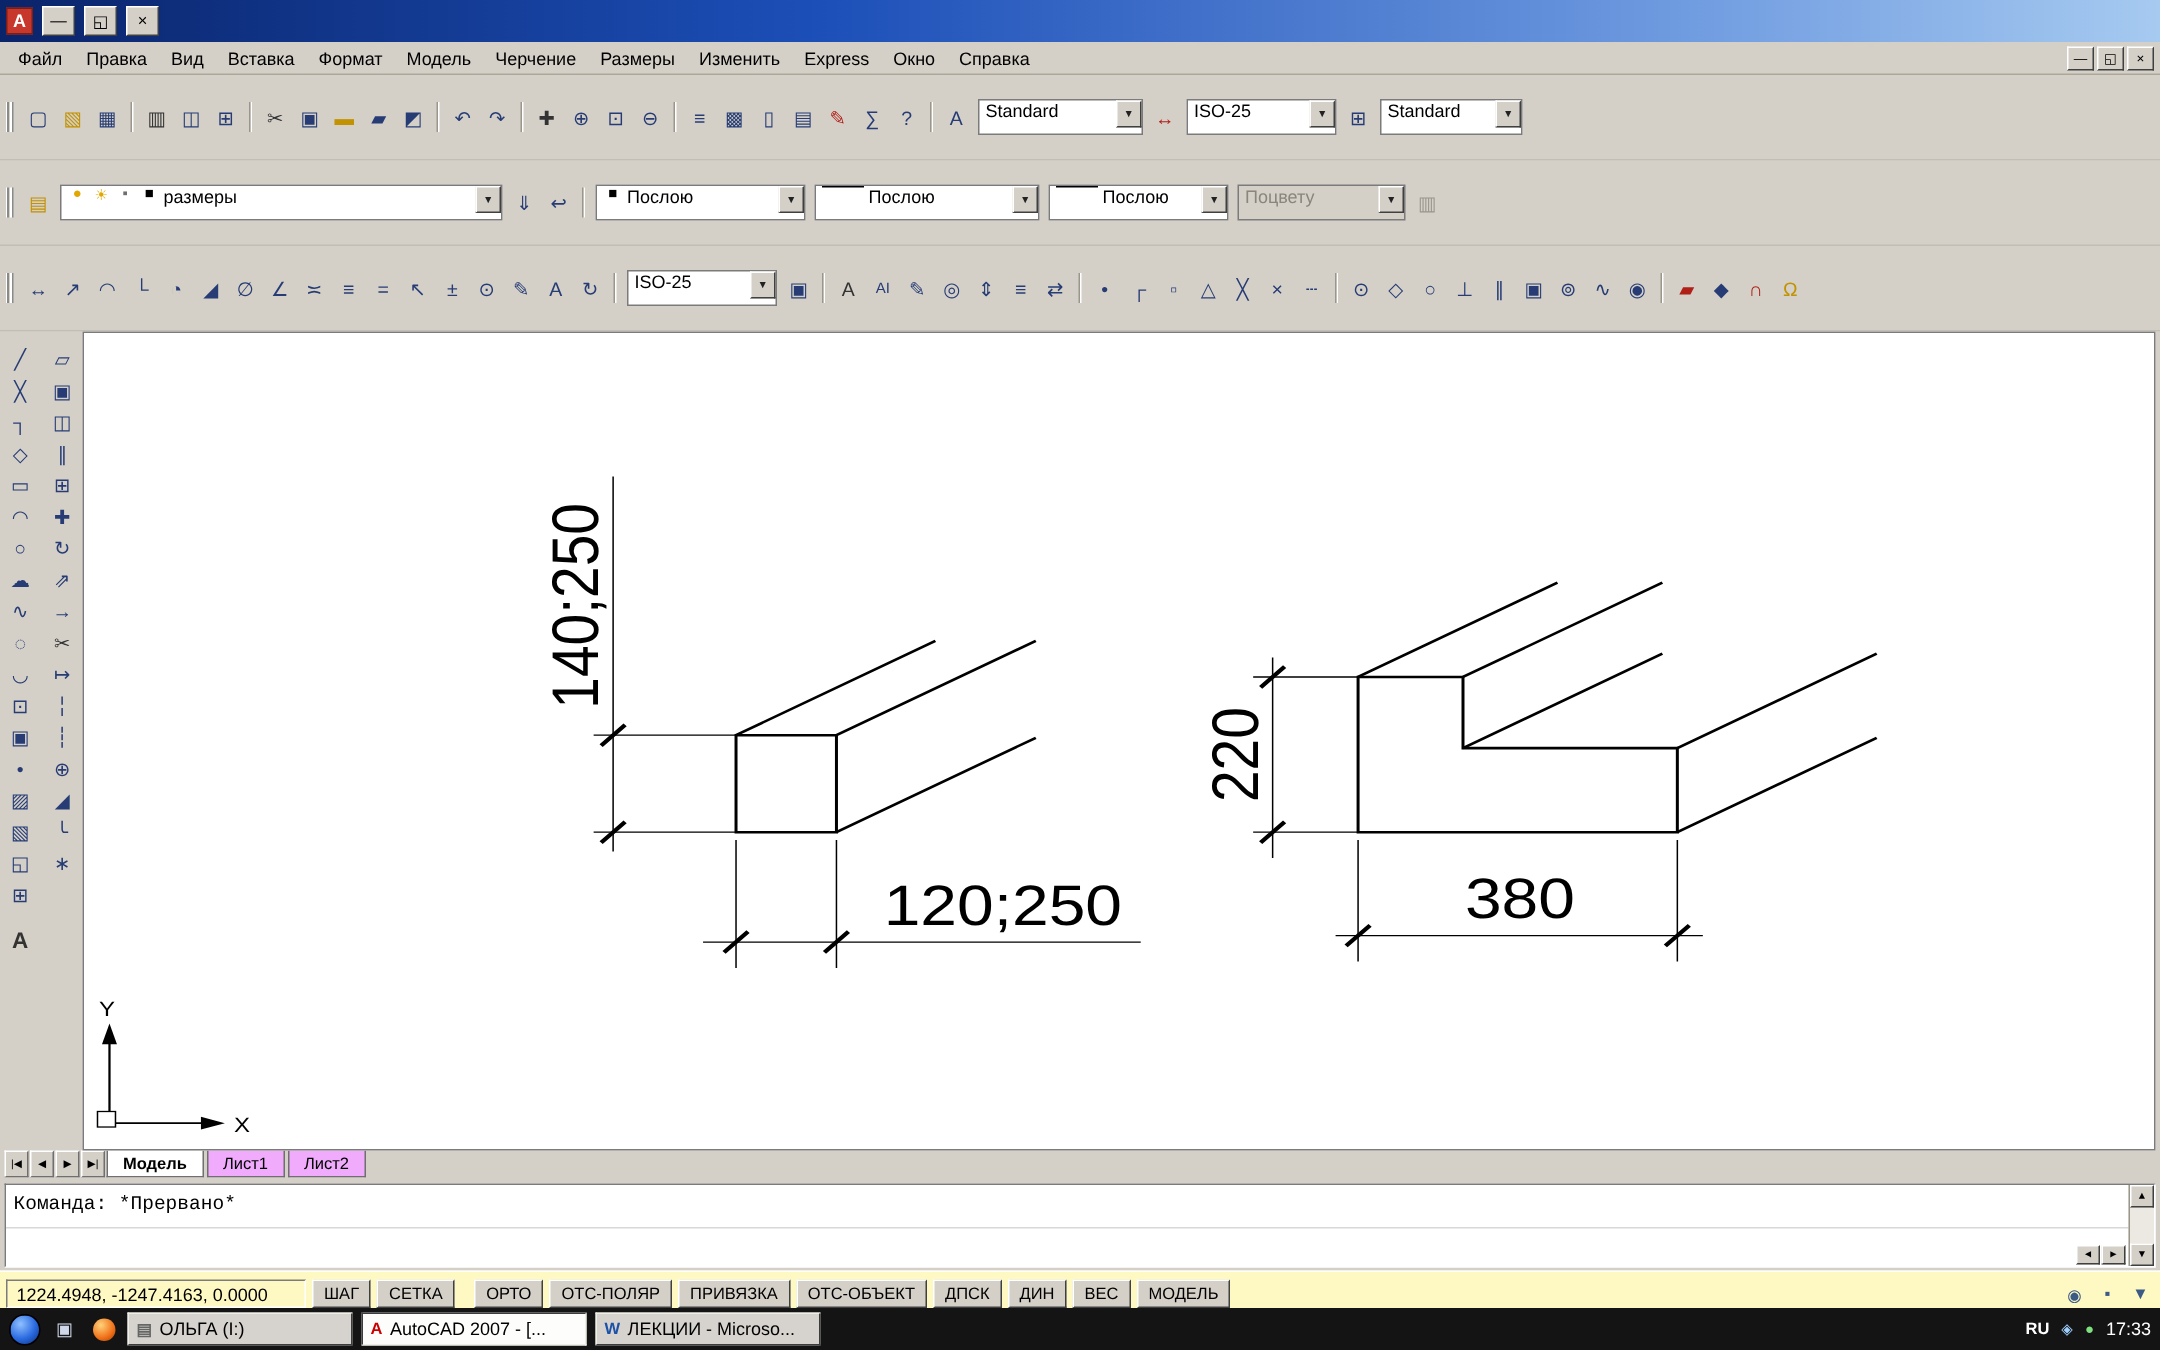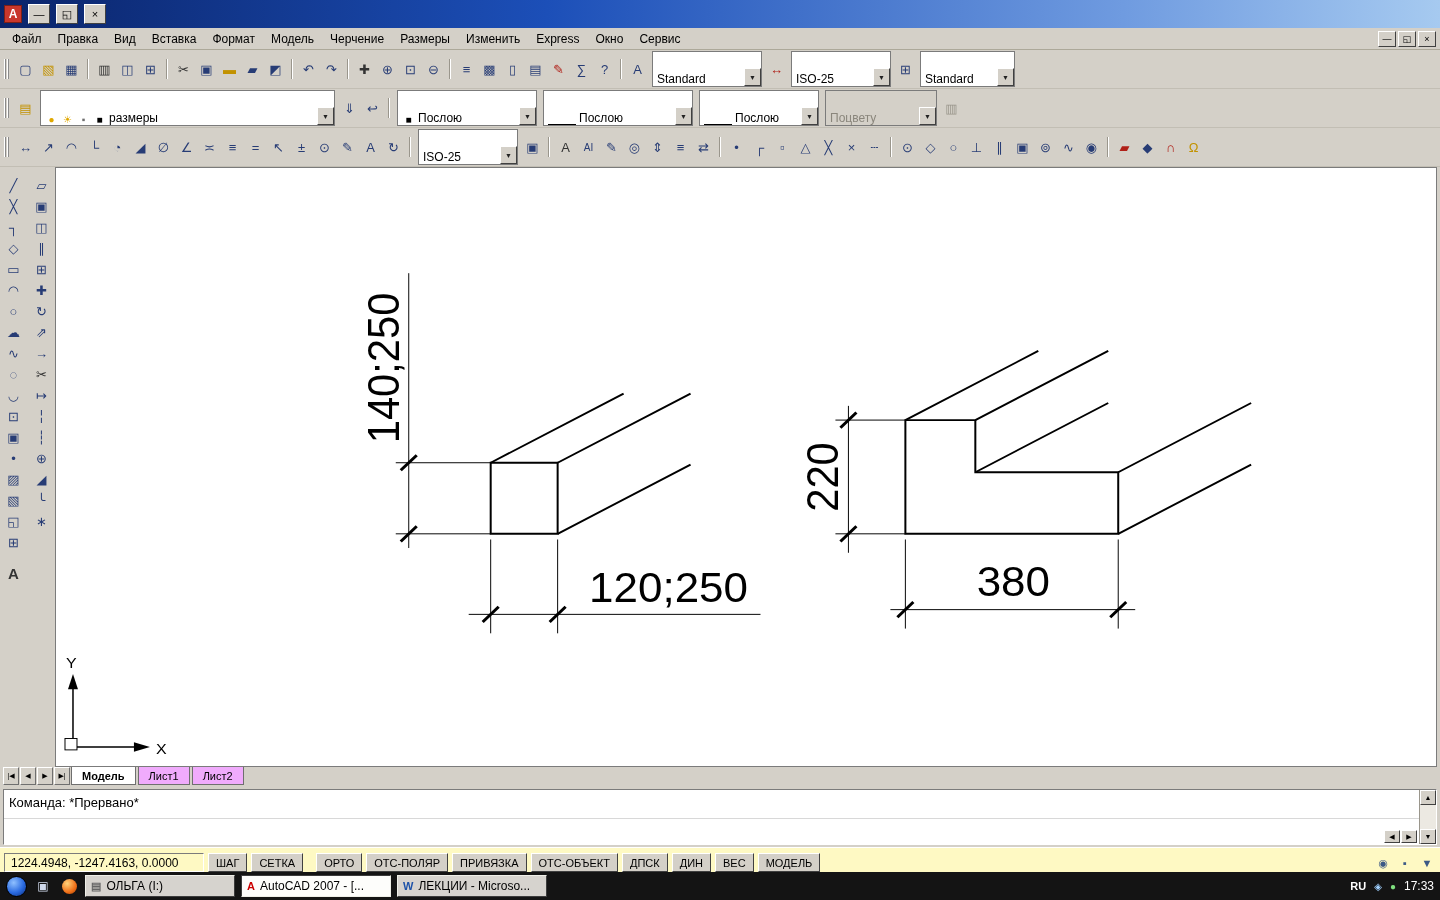"Сервис" span.menu-item { text: Сервис -> Справка }
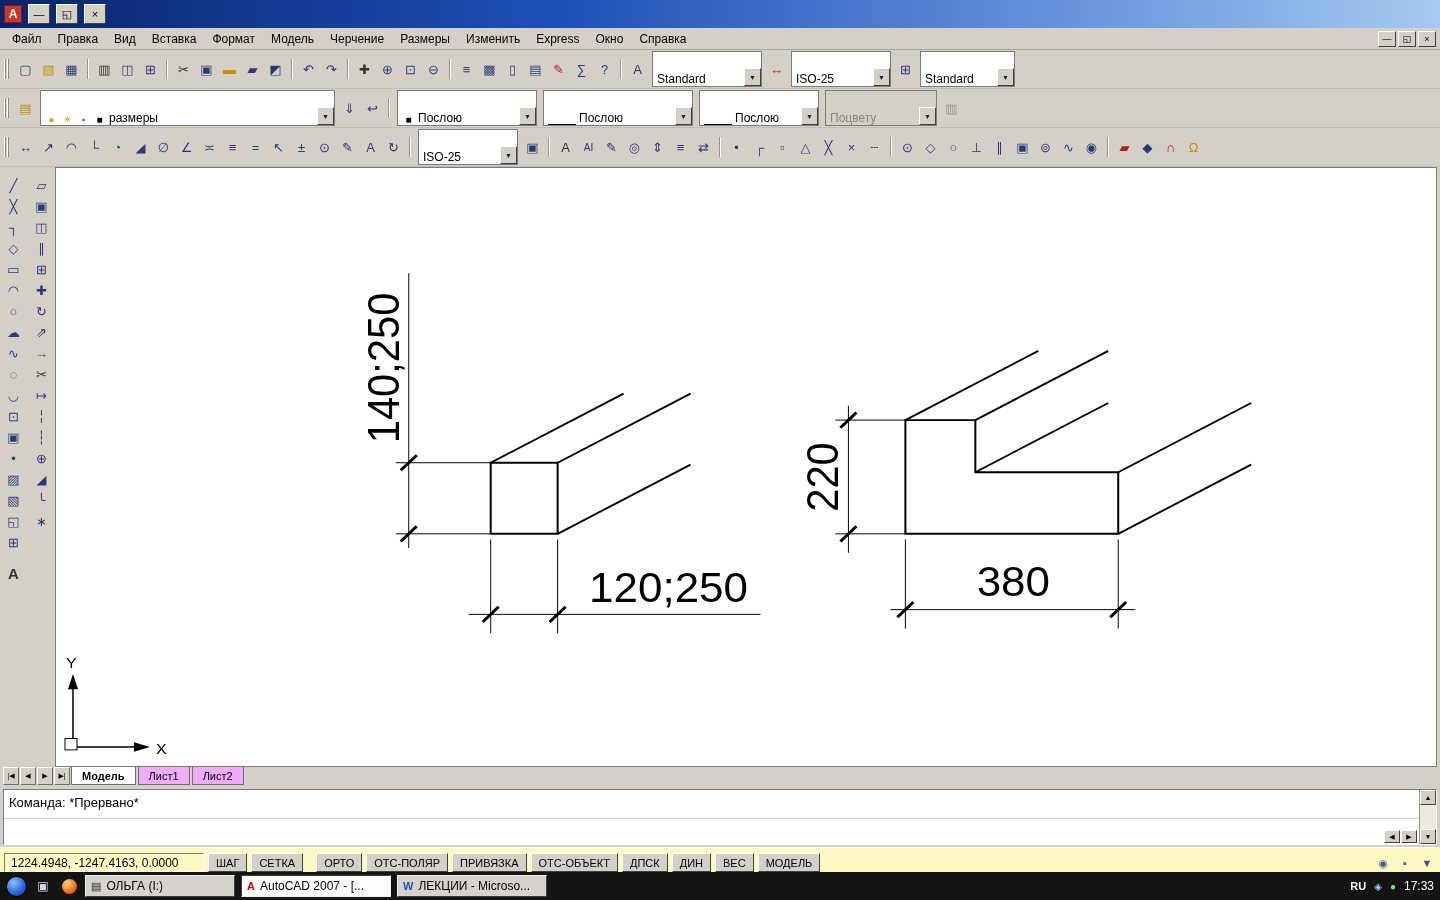"Standard" .combo { align-items: flex-end -> flex-start; height: 36px -> 24px; margin: 1px 3px -> 16px 3px }
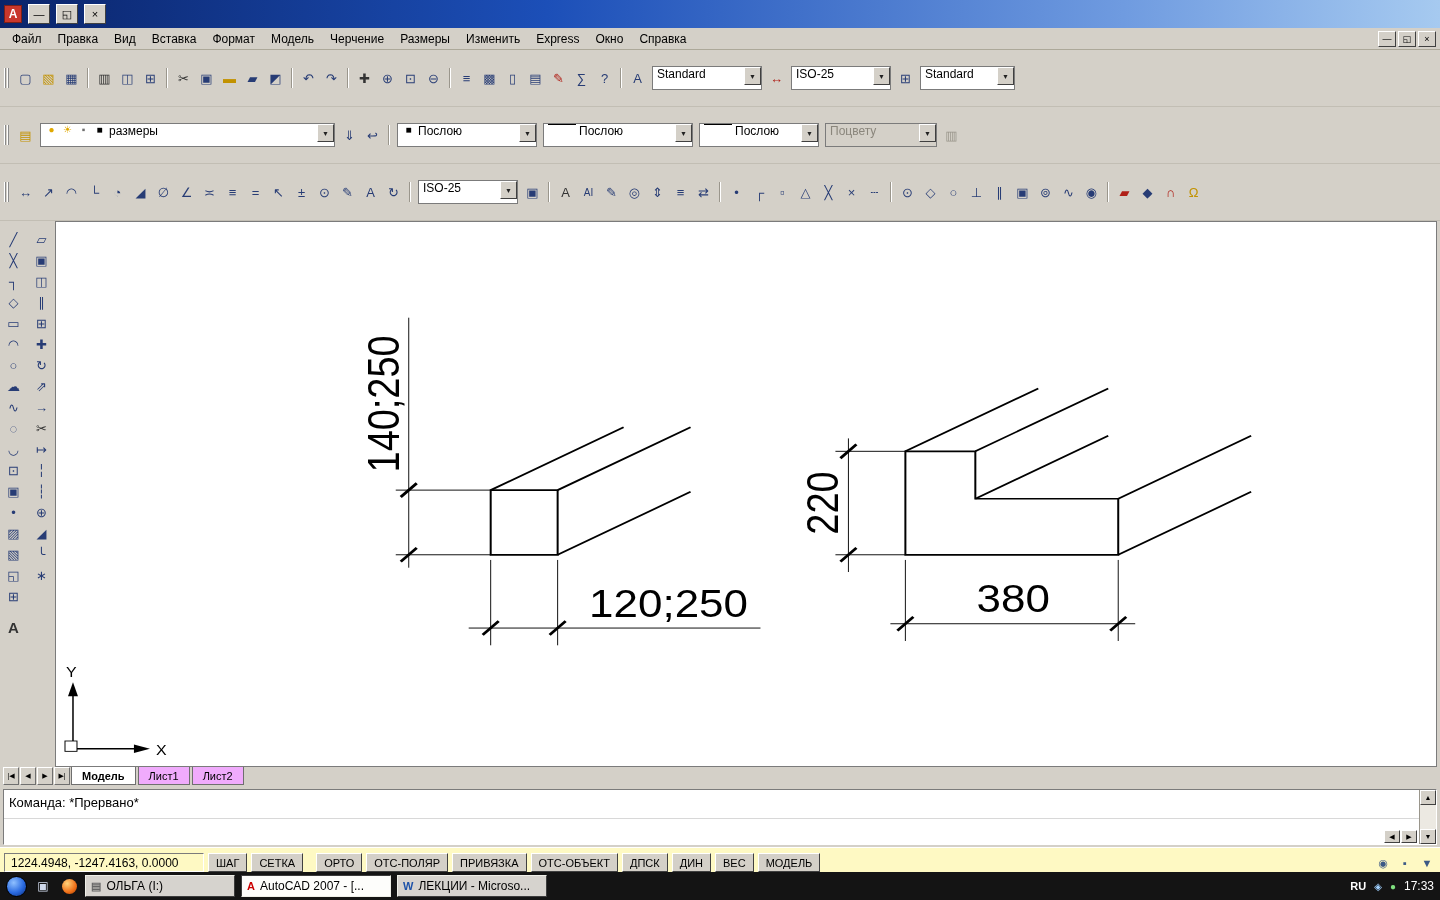"Команда: *Прервано*" .cmdwin { font-family: Liberation Sans, sans-serif -> Liberation Mono, monospace }
